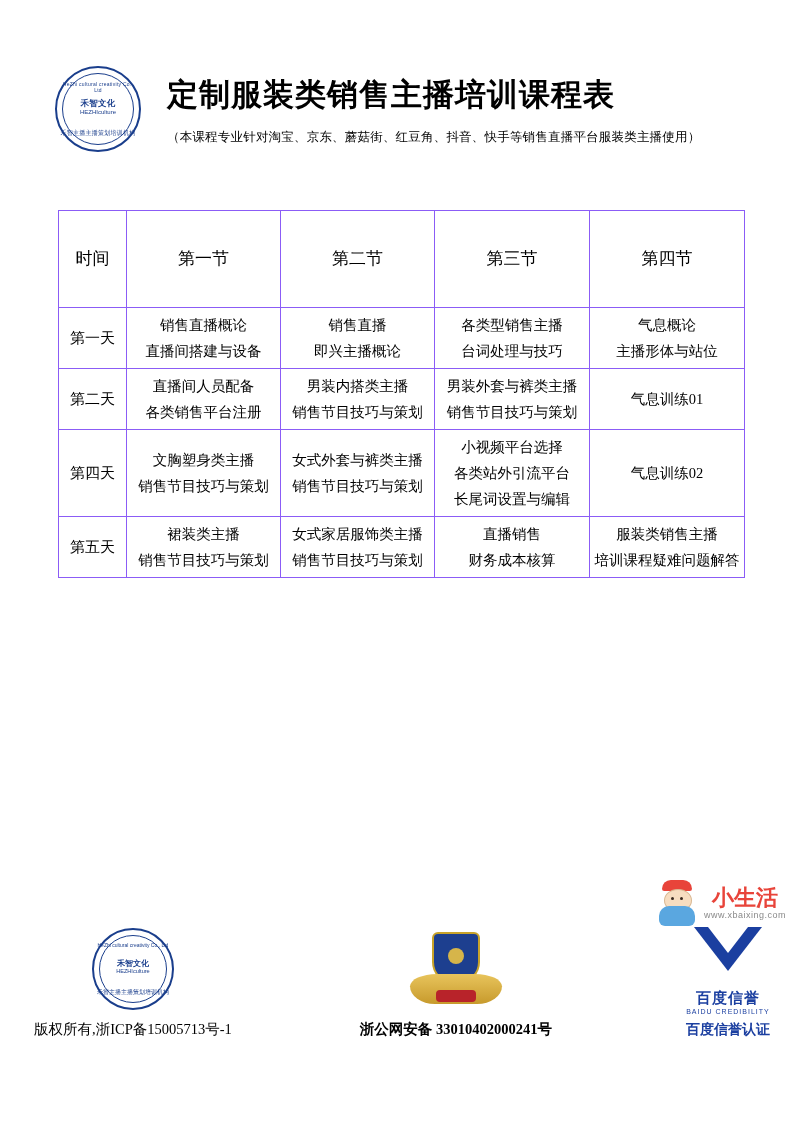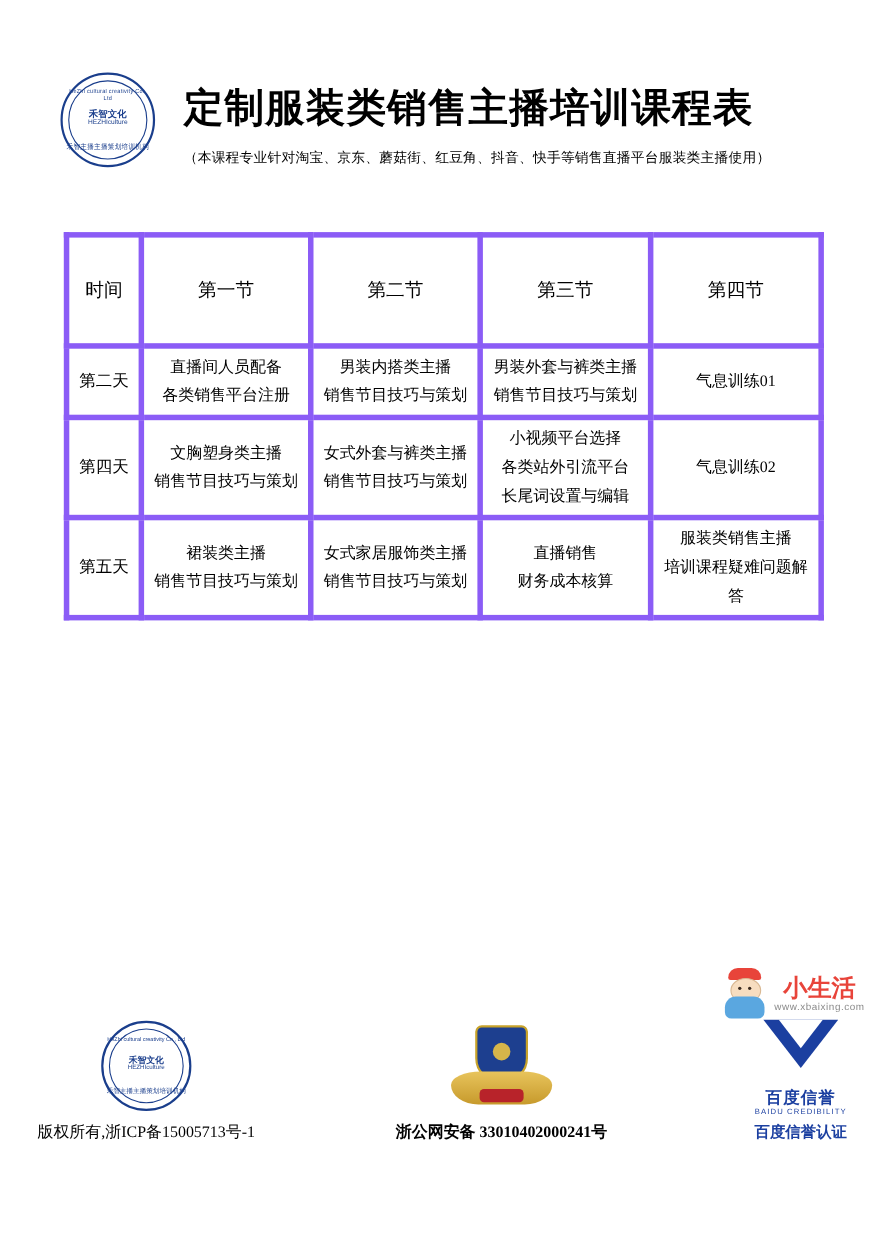"定制服装类销售主播培训课程表" .doc-title { font-size: 36px -> 31px }
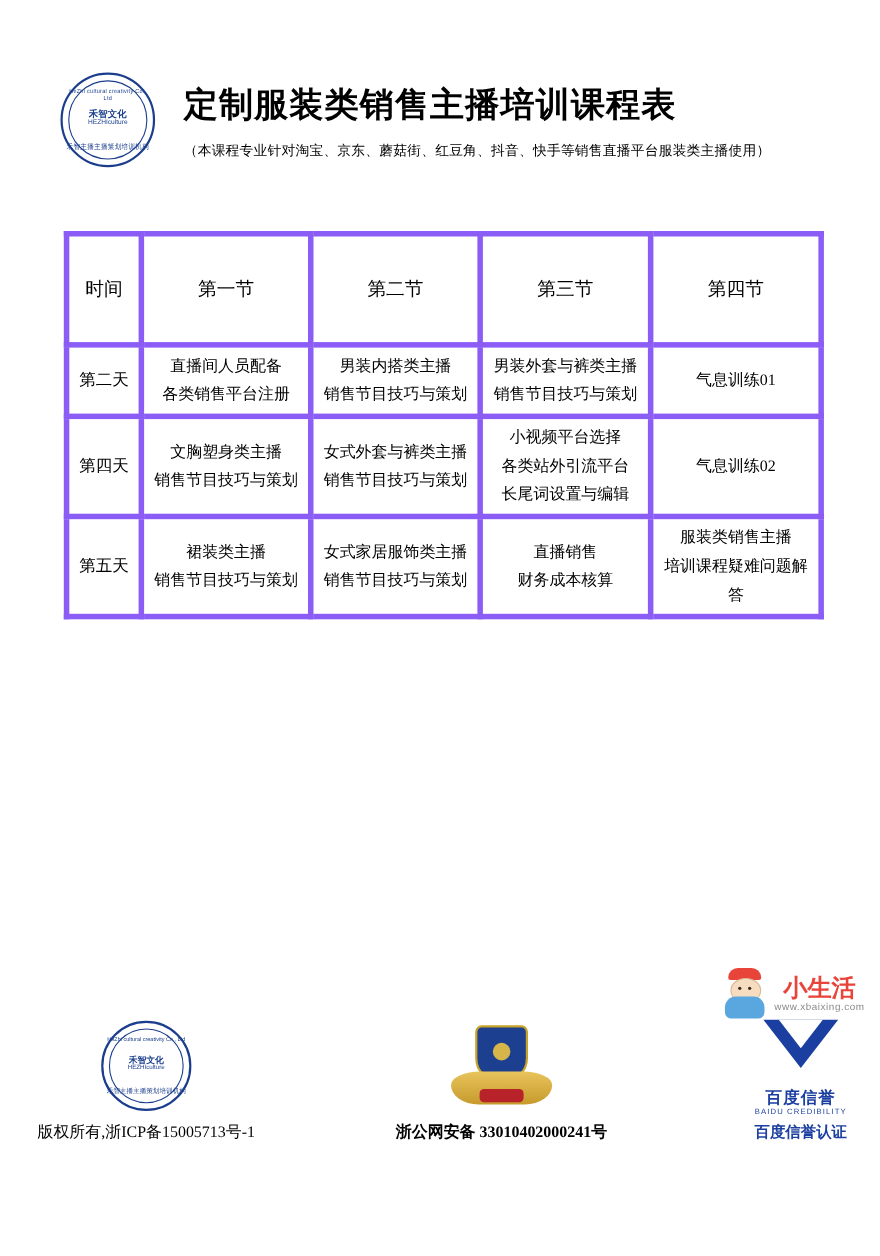"时间" table.schedule th, table.schedule td { border: 5px solid #8b5cf6 -> 1px solid #8b5cf6 }
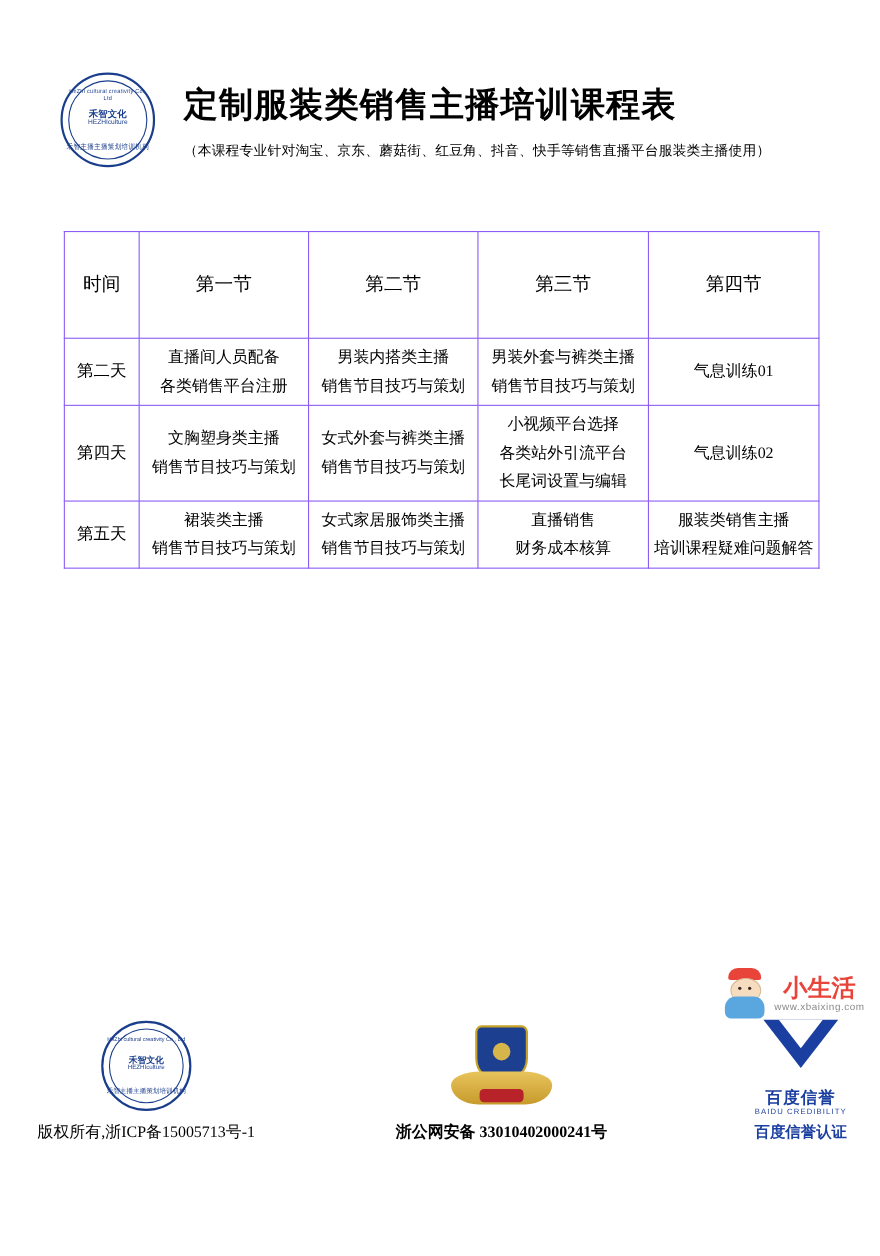"第一天" tr { html: none -> <tr> <td>第一天</td> <td> <span>销售直播概论</span> <span>直播间搭建与设备</span> </td> <td> <span>销售直播</span> <span>即兴主播概论</span> </td> <td> <span>各类型销售主播</span> <span>台词处理与技巧</span> </td> <td> <span>气息概论</span> <span>主播形体与站位</span> </td> </tr> }
